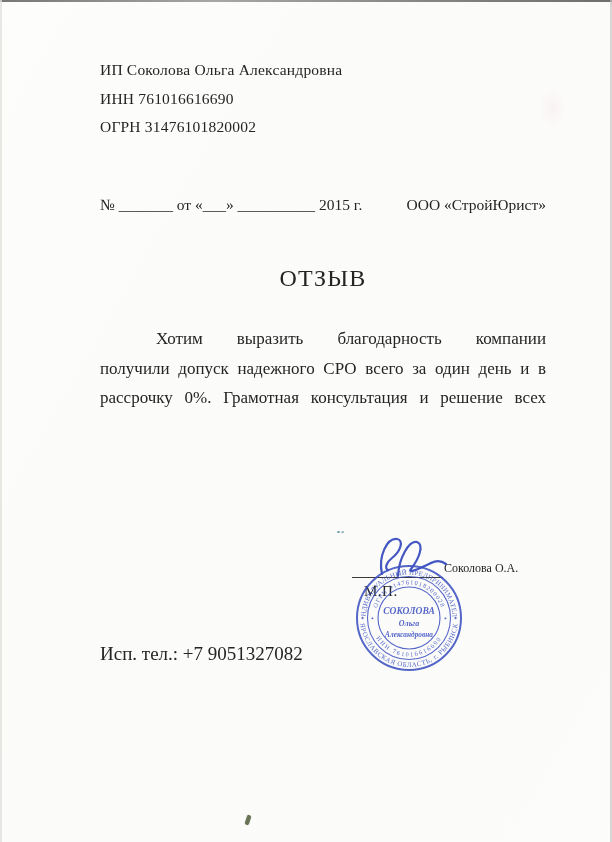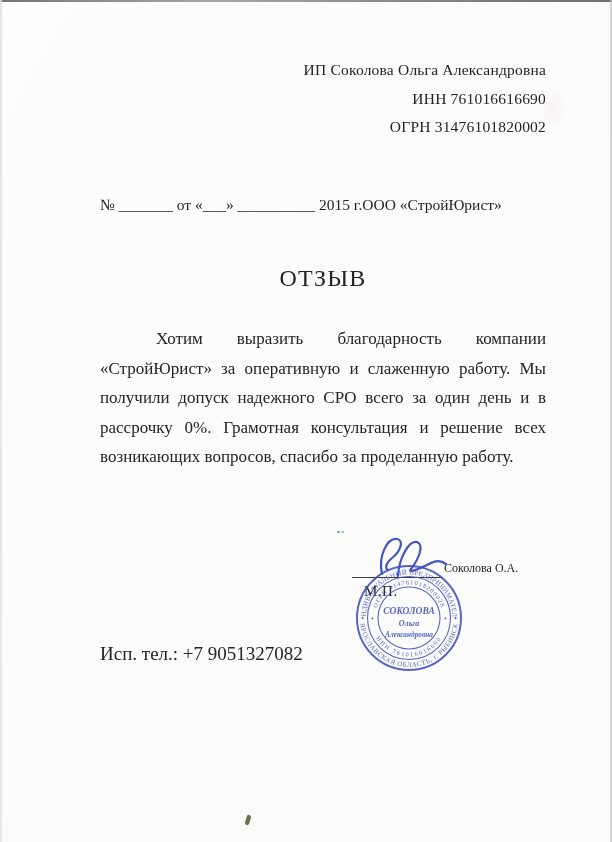"ИП Соколова Ольга Александровна" .header { text-align: right -> left }
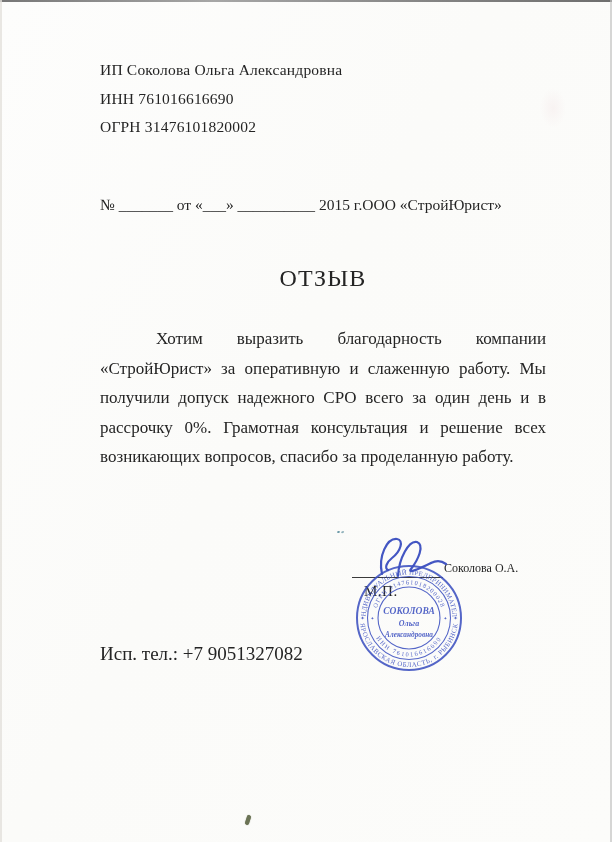"№ _______ от «___» __________" .refline { justify-content: flex-start -> space-between }
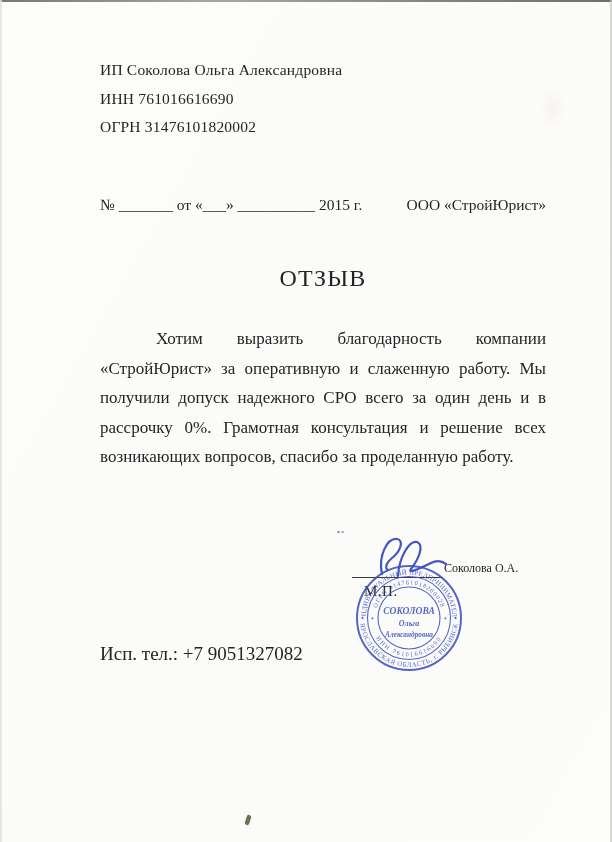"«СтройЮрист» за оперативную и слаженную" div.line { html: <div>«СтройЮрист» за оперативную и слаженную работу. Мы</div> -> none }
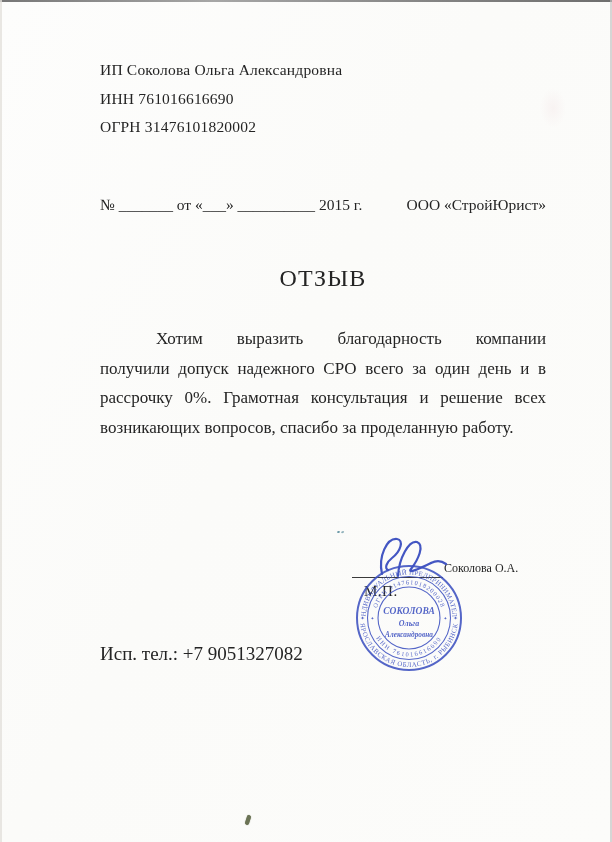"возникающих вопросов, спасибо за" div.line { html: <div>возникающих вопросов, спасибо за проделанную работу.</div> -> none }
